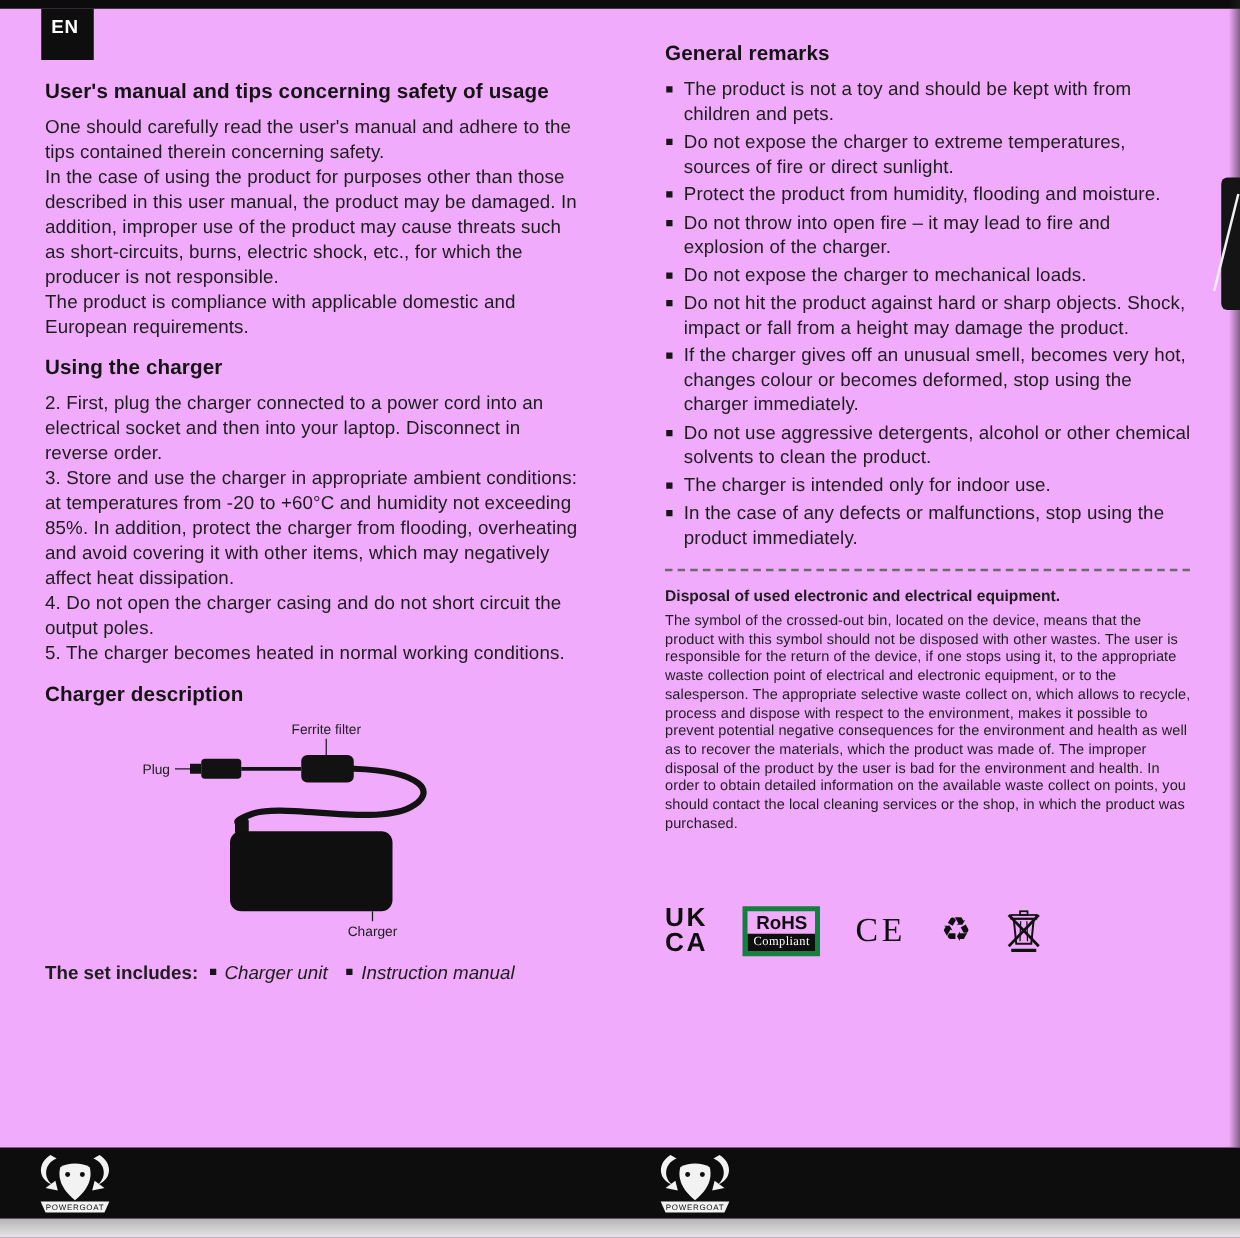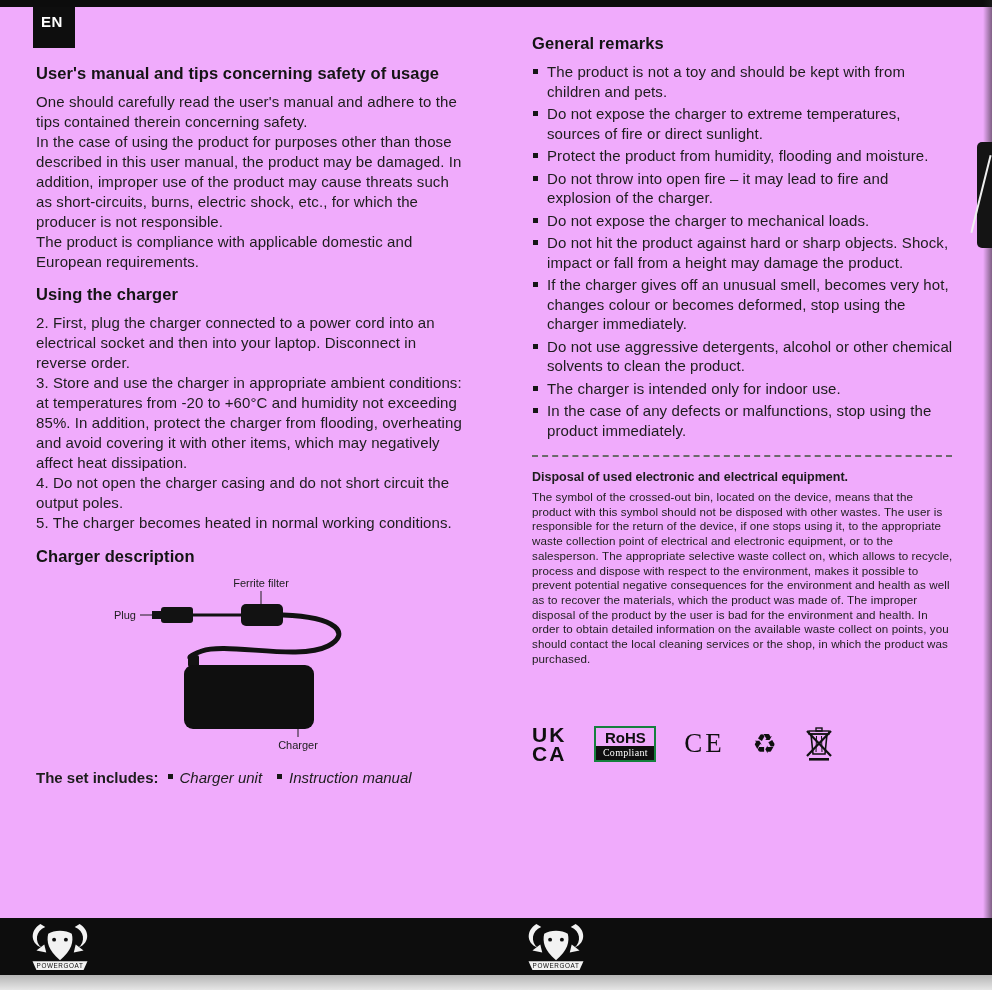"RoHS" .rohs { border: 2px solid #15803d -> 4px solid #15803d }
